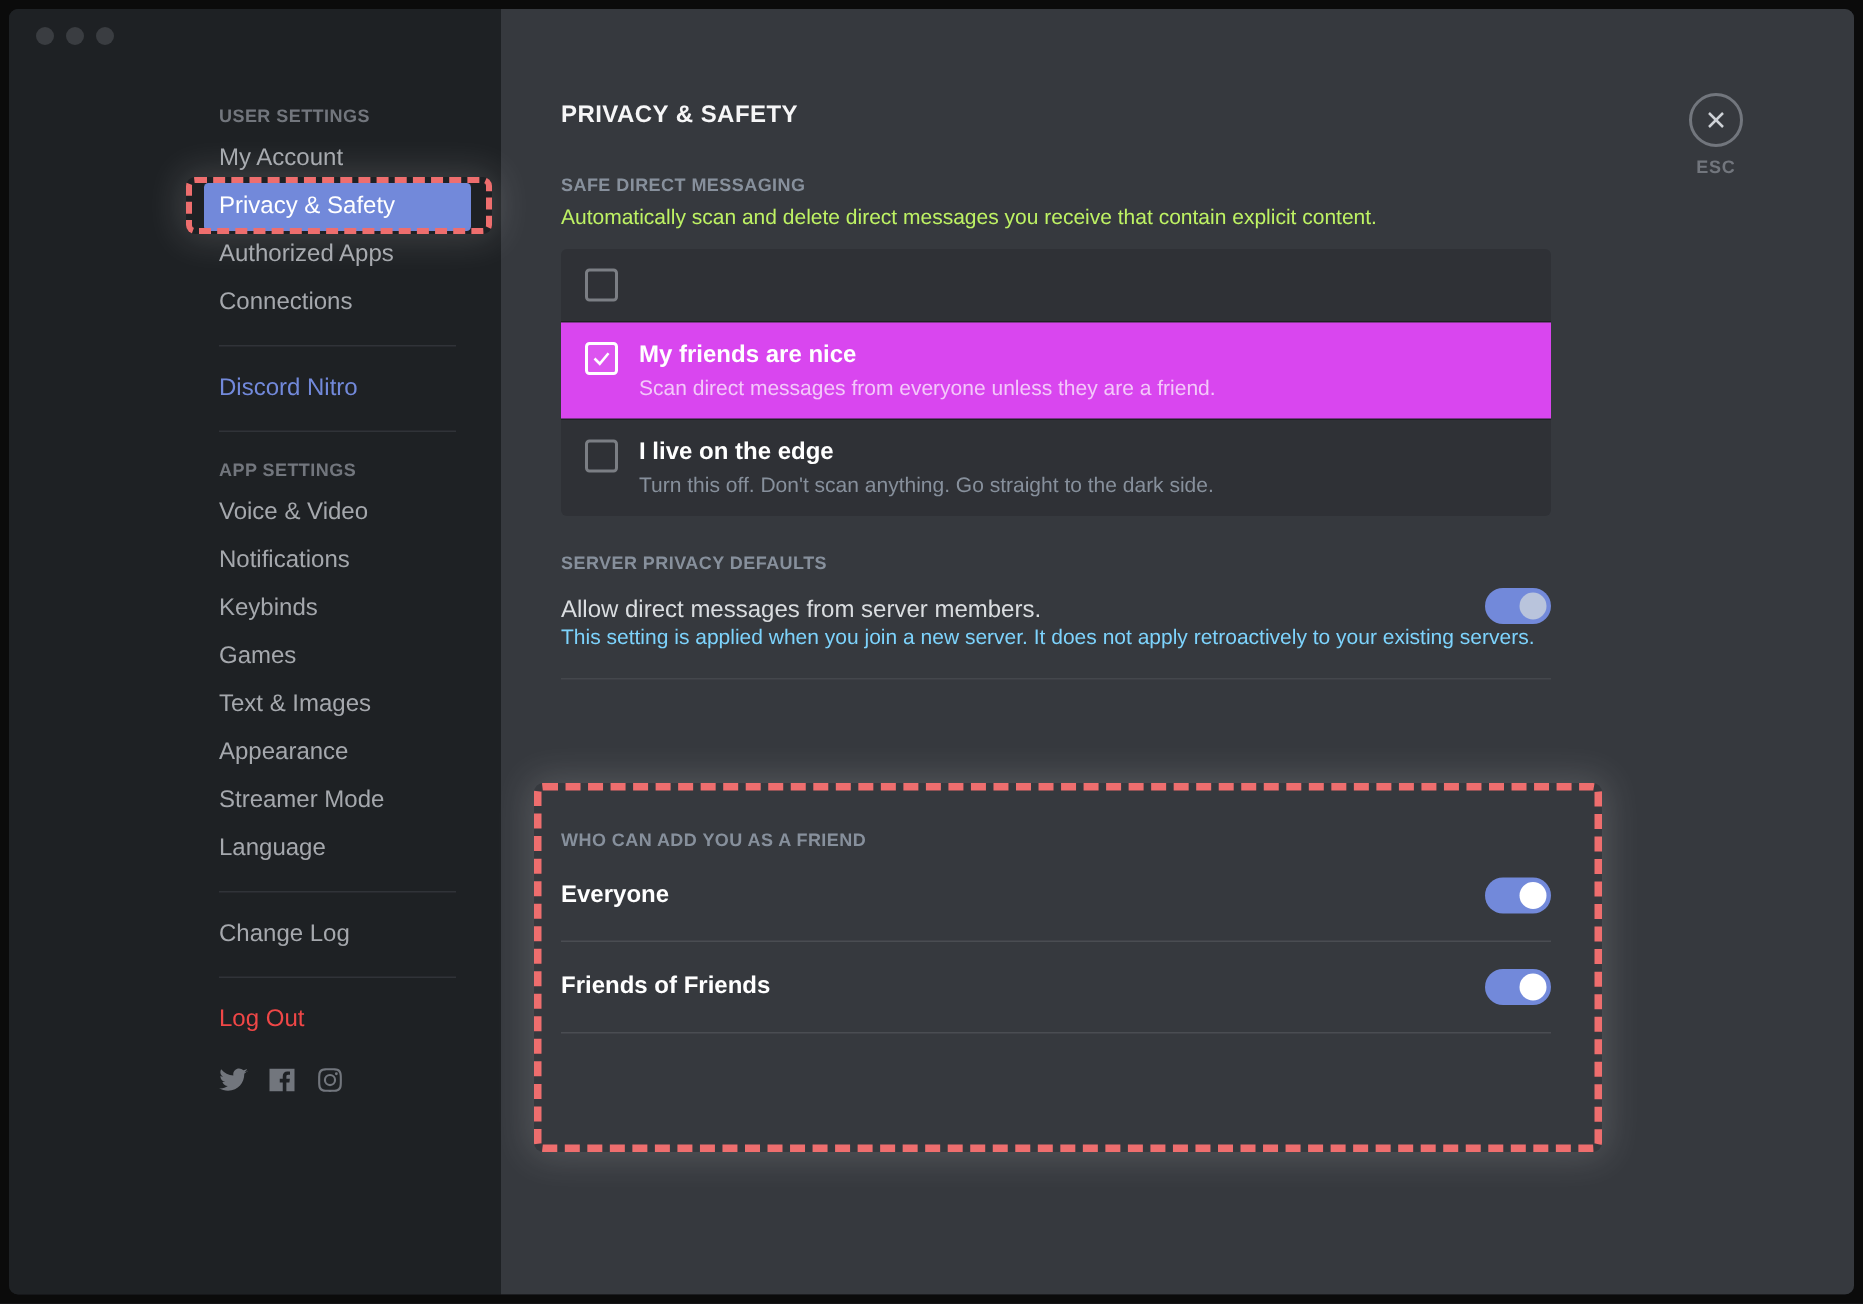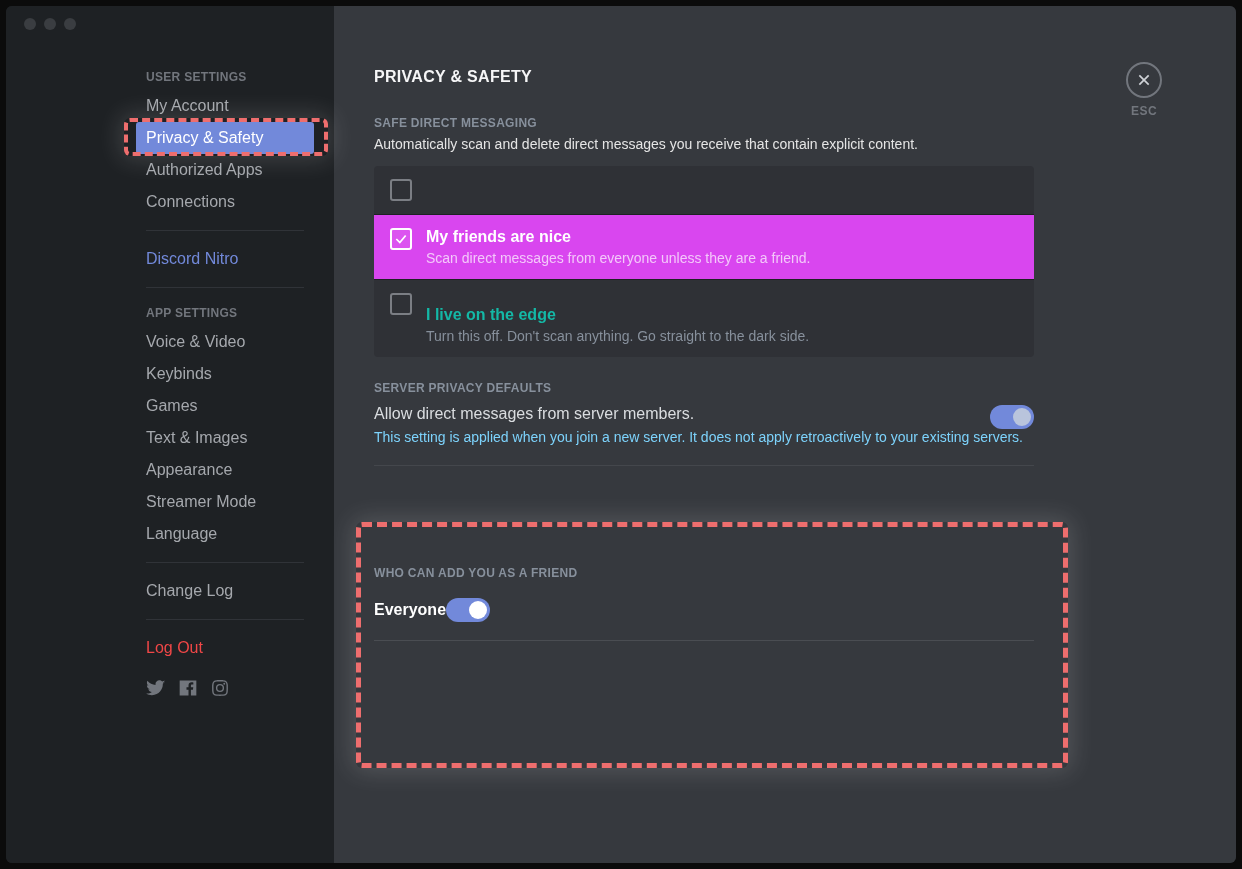"Automatically scan and delete direct" .sec-sub { color: #e5e5e5 -> #bef264 }
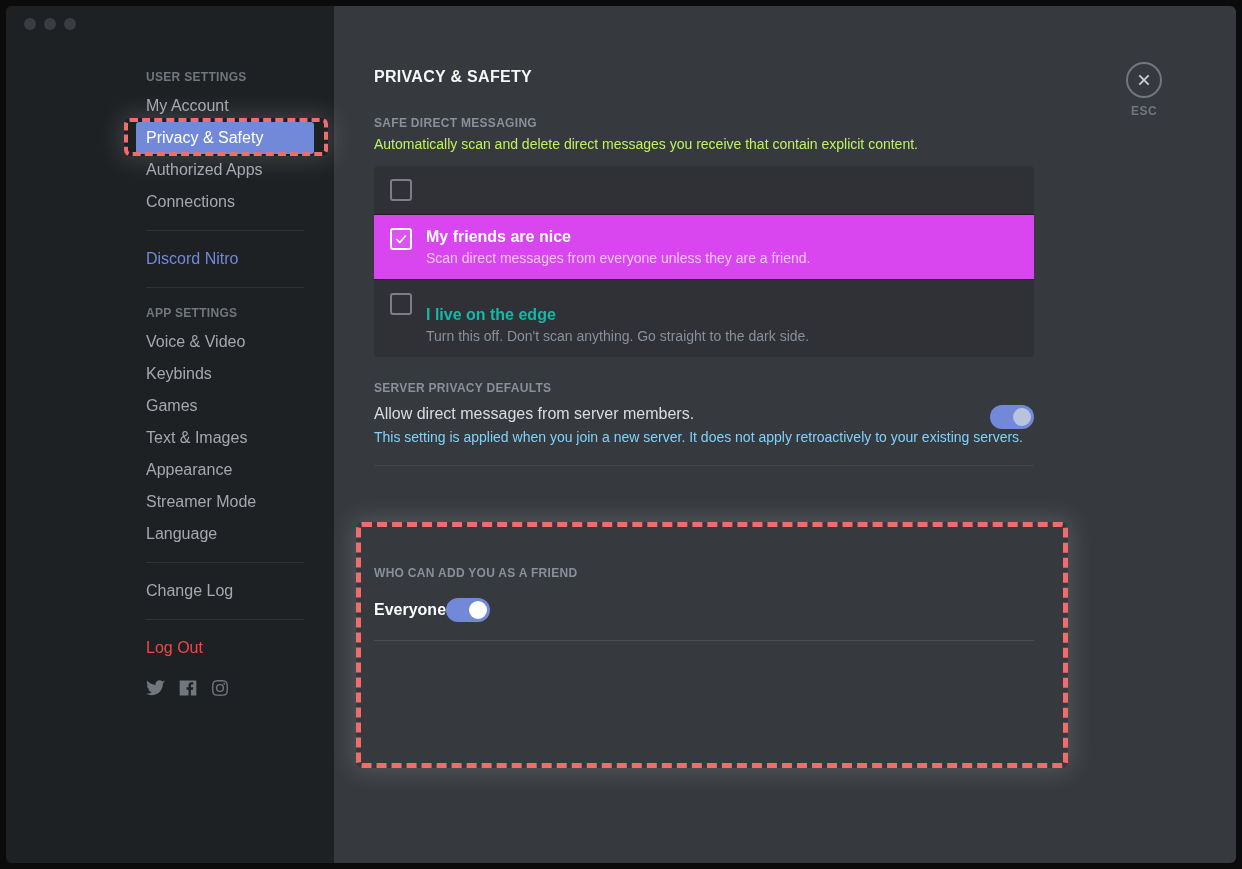"I live on the edge" .rt-red { color: #14b8a6 -> #ffffff; margin-top: 13px -> none }
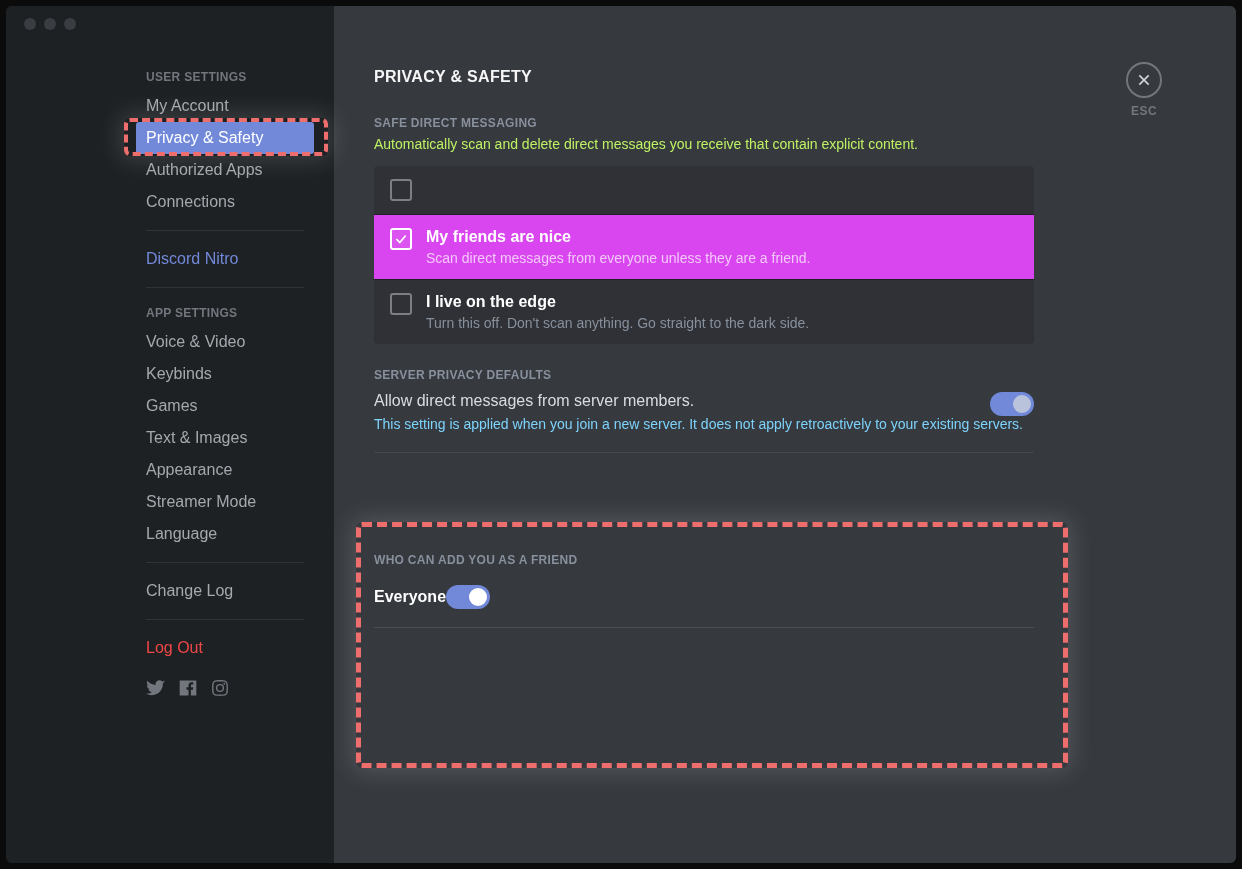"Notifications" div.side-item { html: none -> <div>Notifications</div> }
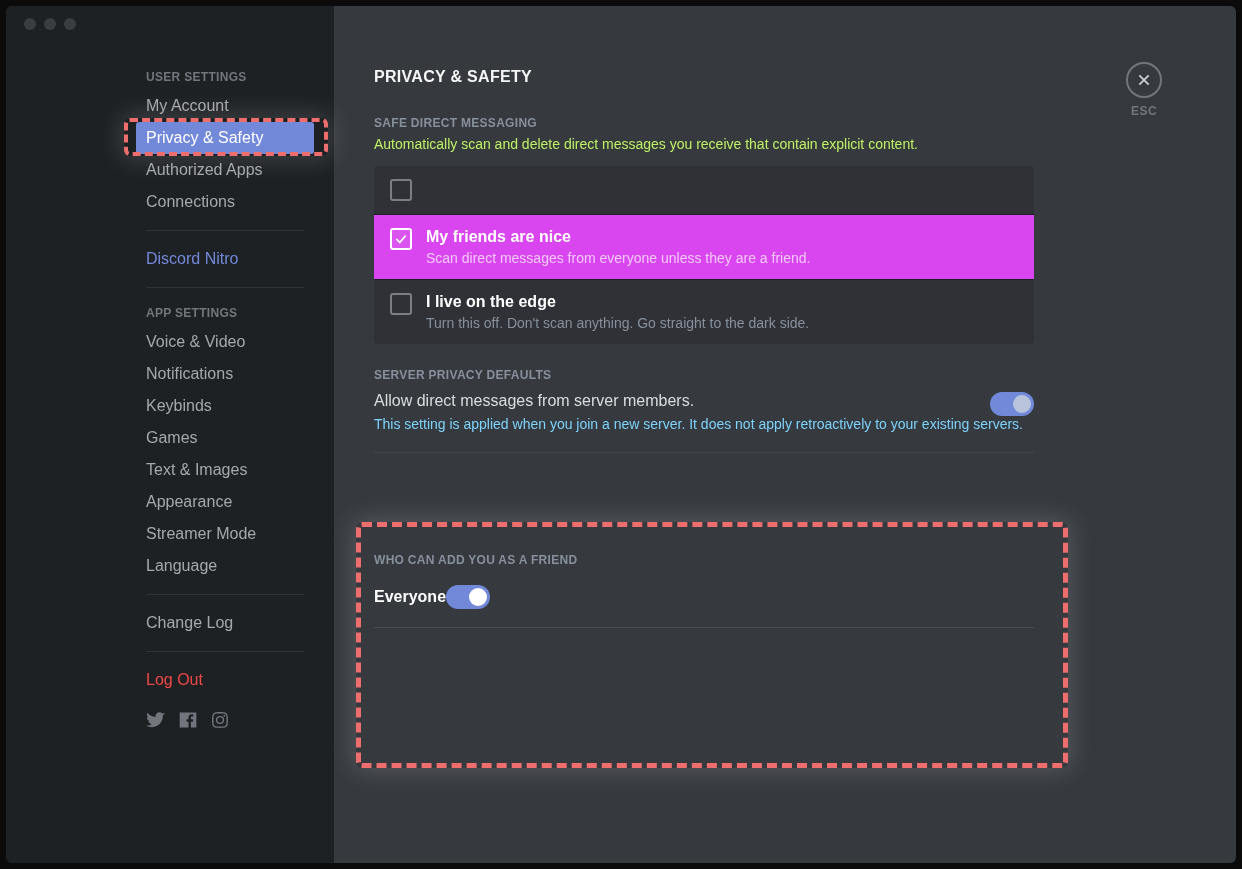"Allow direct messages from server" .toggle-row { align-items: flex-start -> flex-end }
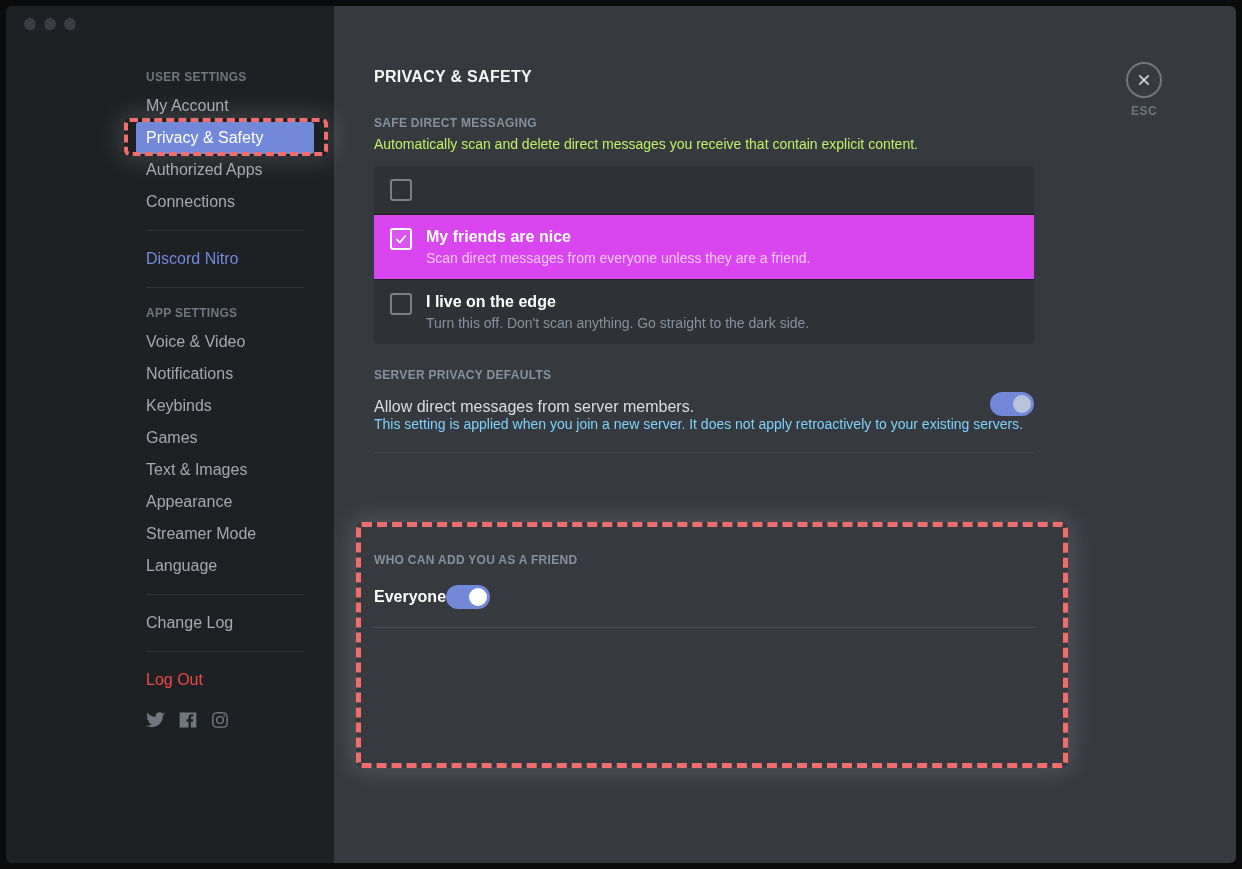"Everyone" .friend-row { justify-content: none -> space-between }
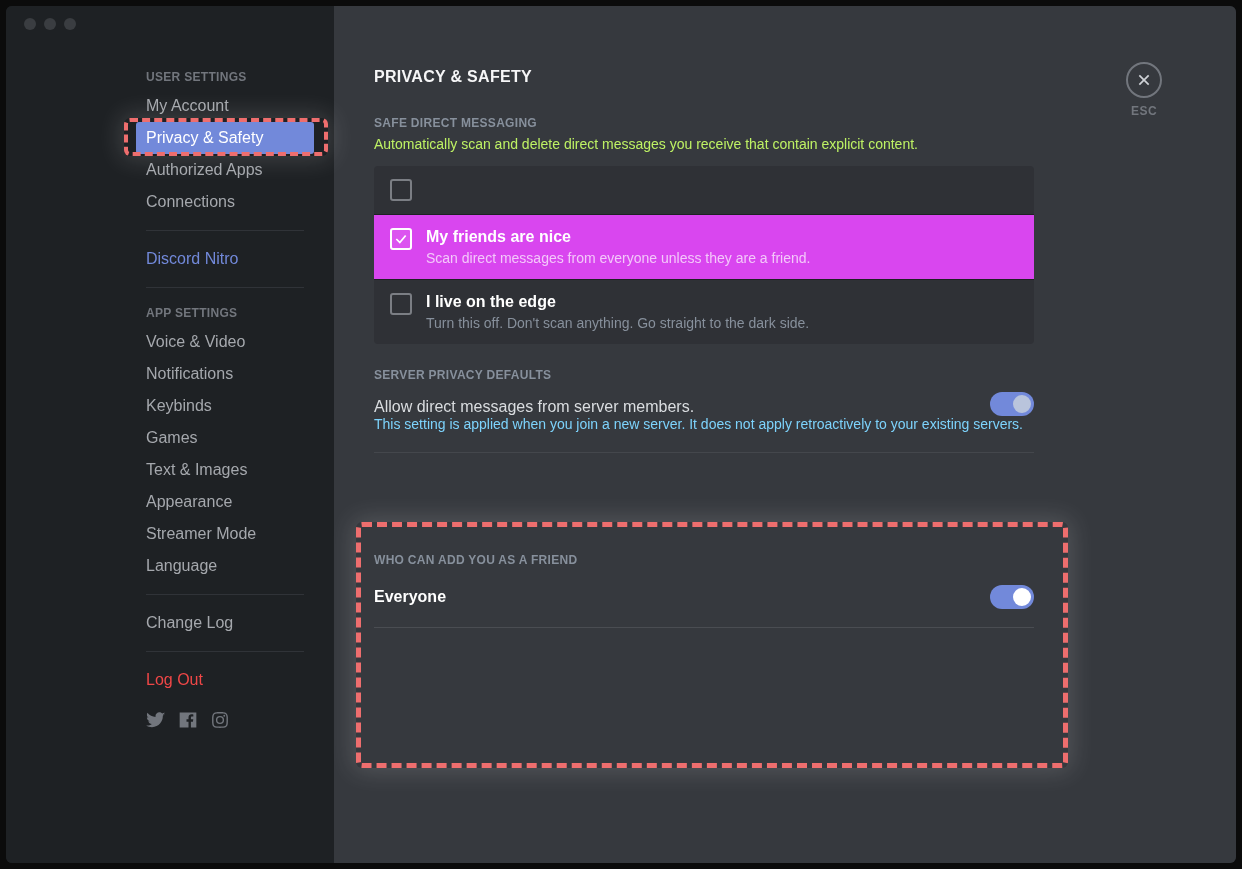"Friends of Friends" div.friend-row { html: none -> <div> <div>Friends of Friends</div> <div> <div></div> </div> </div> }
